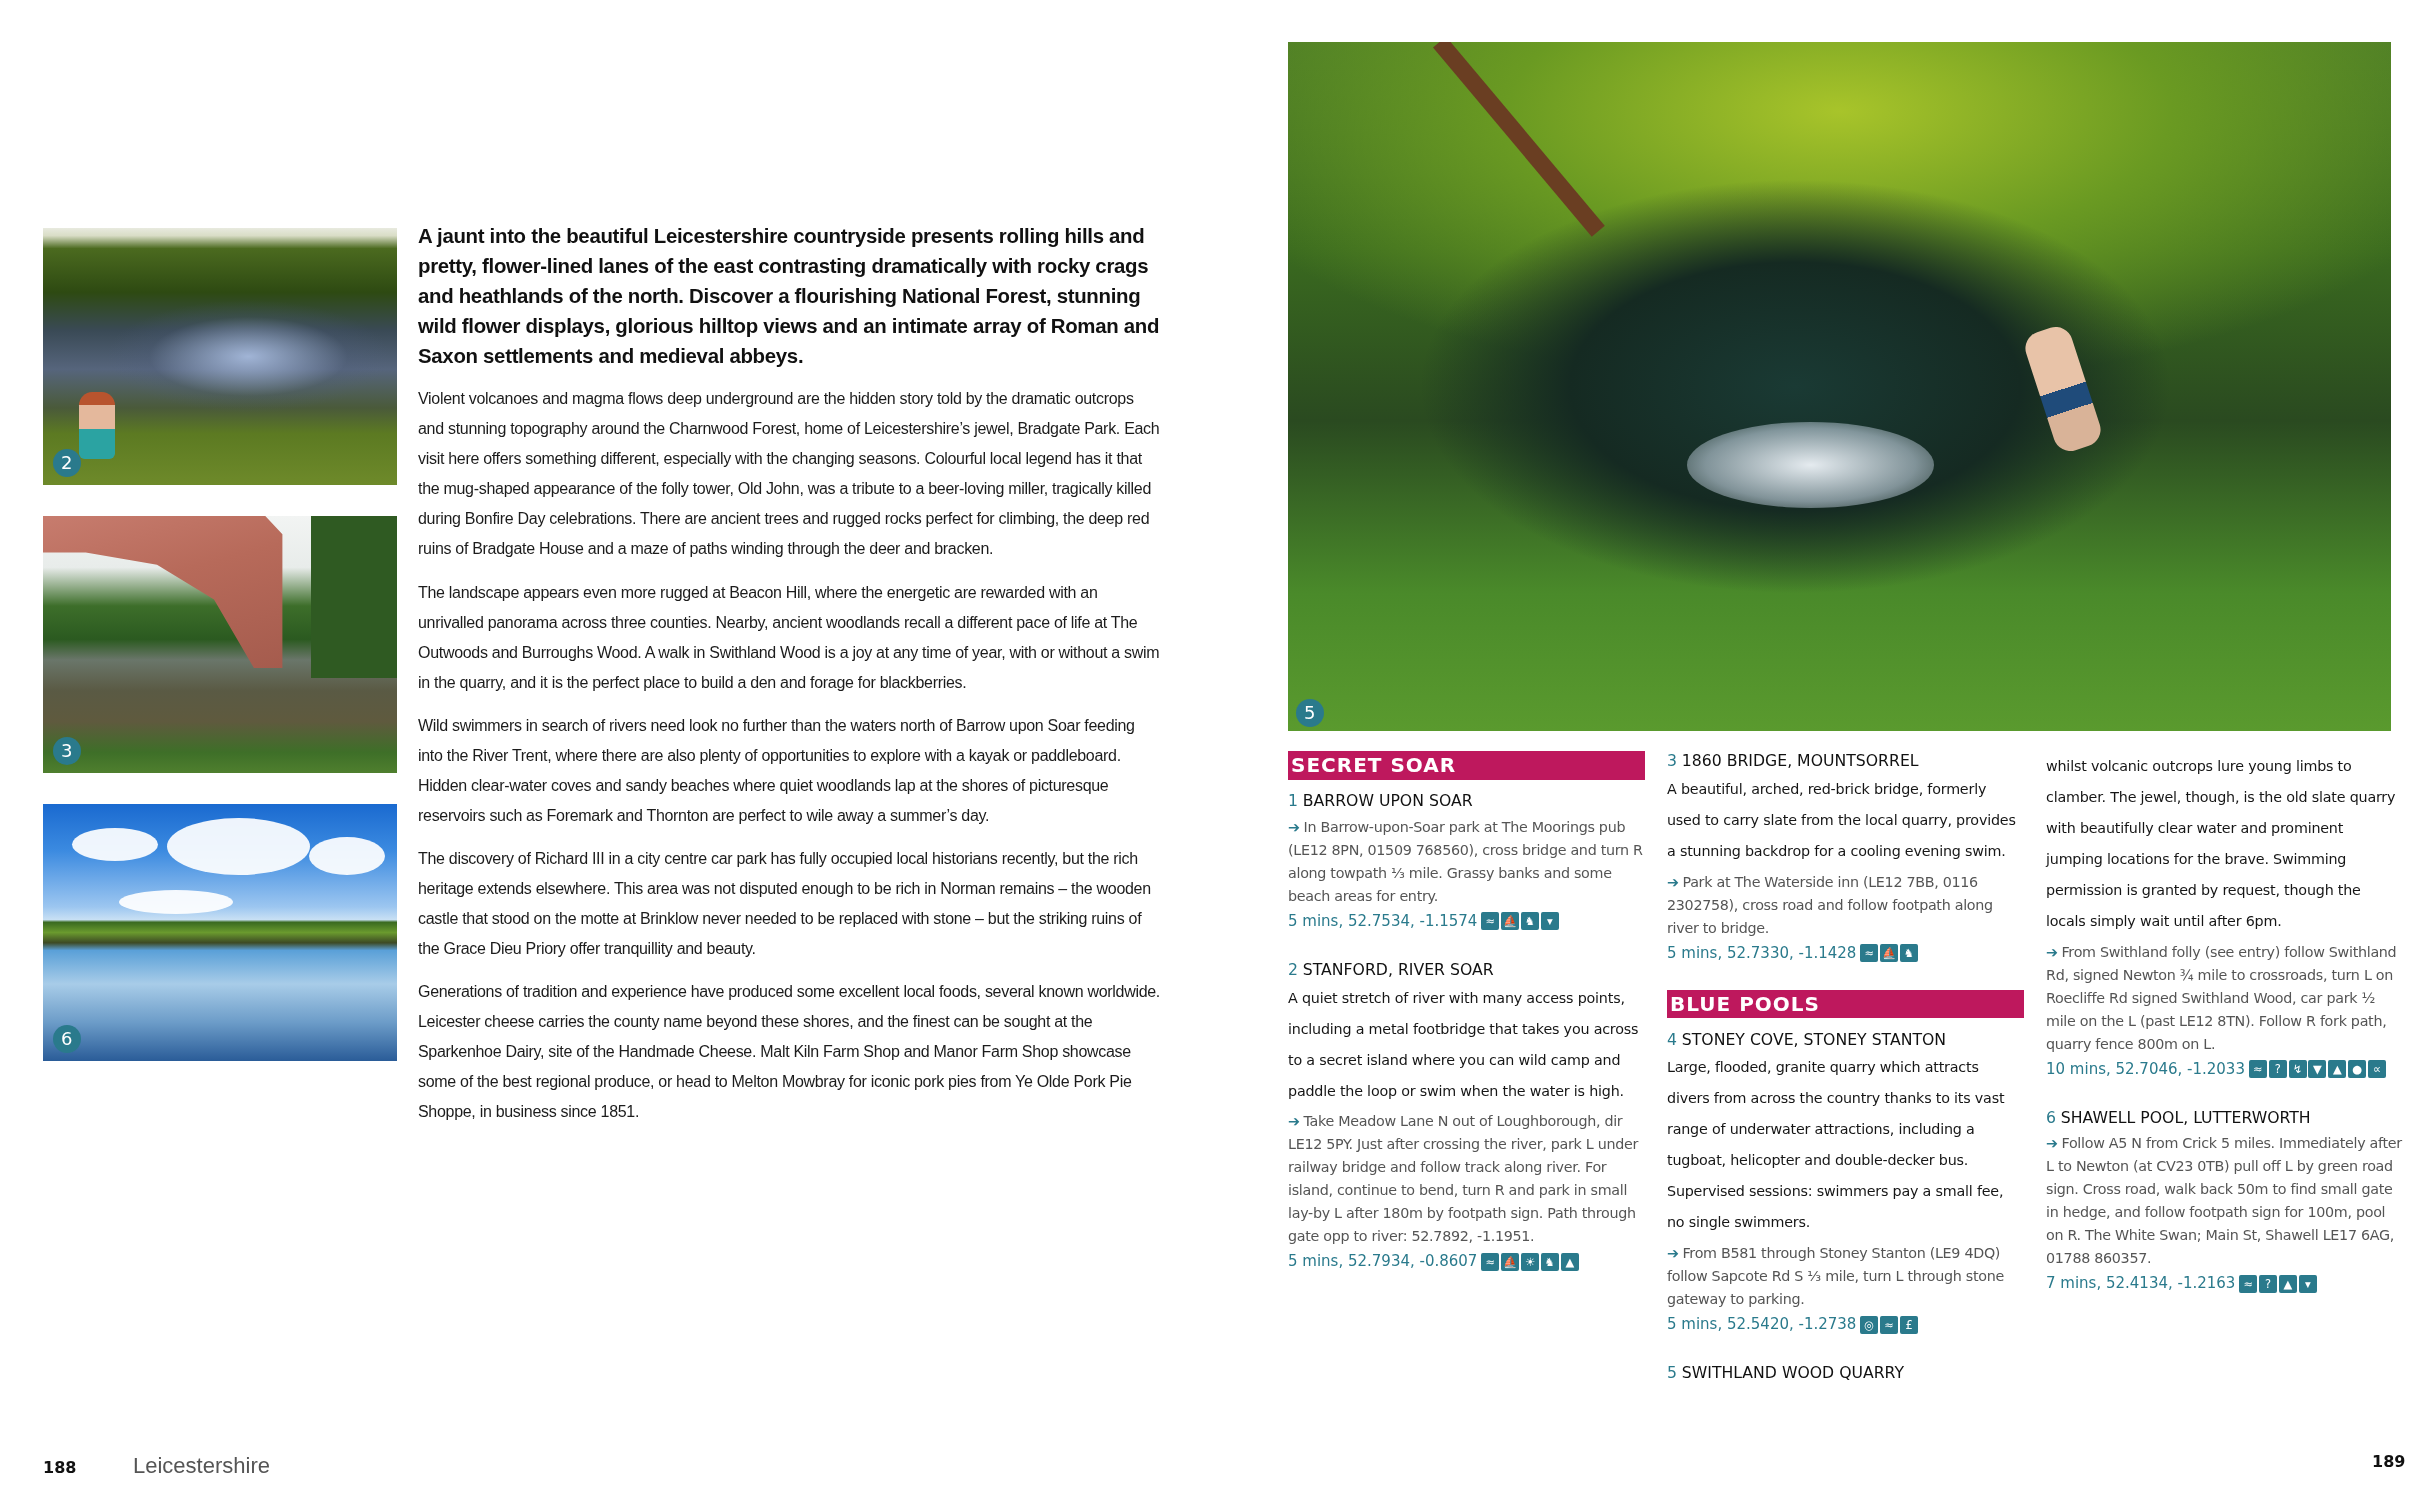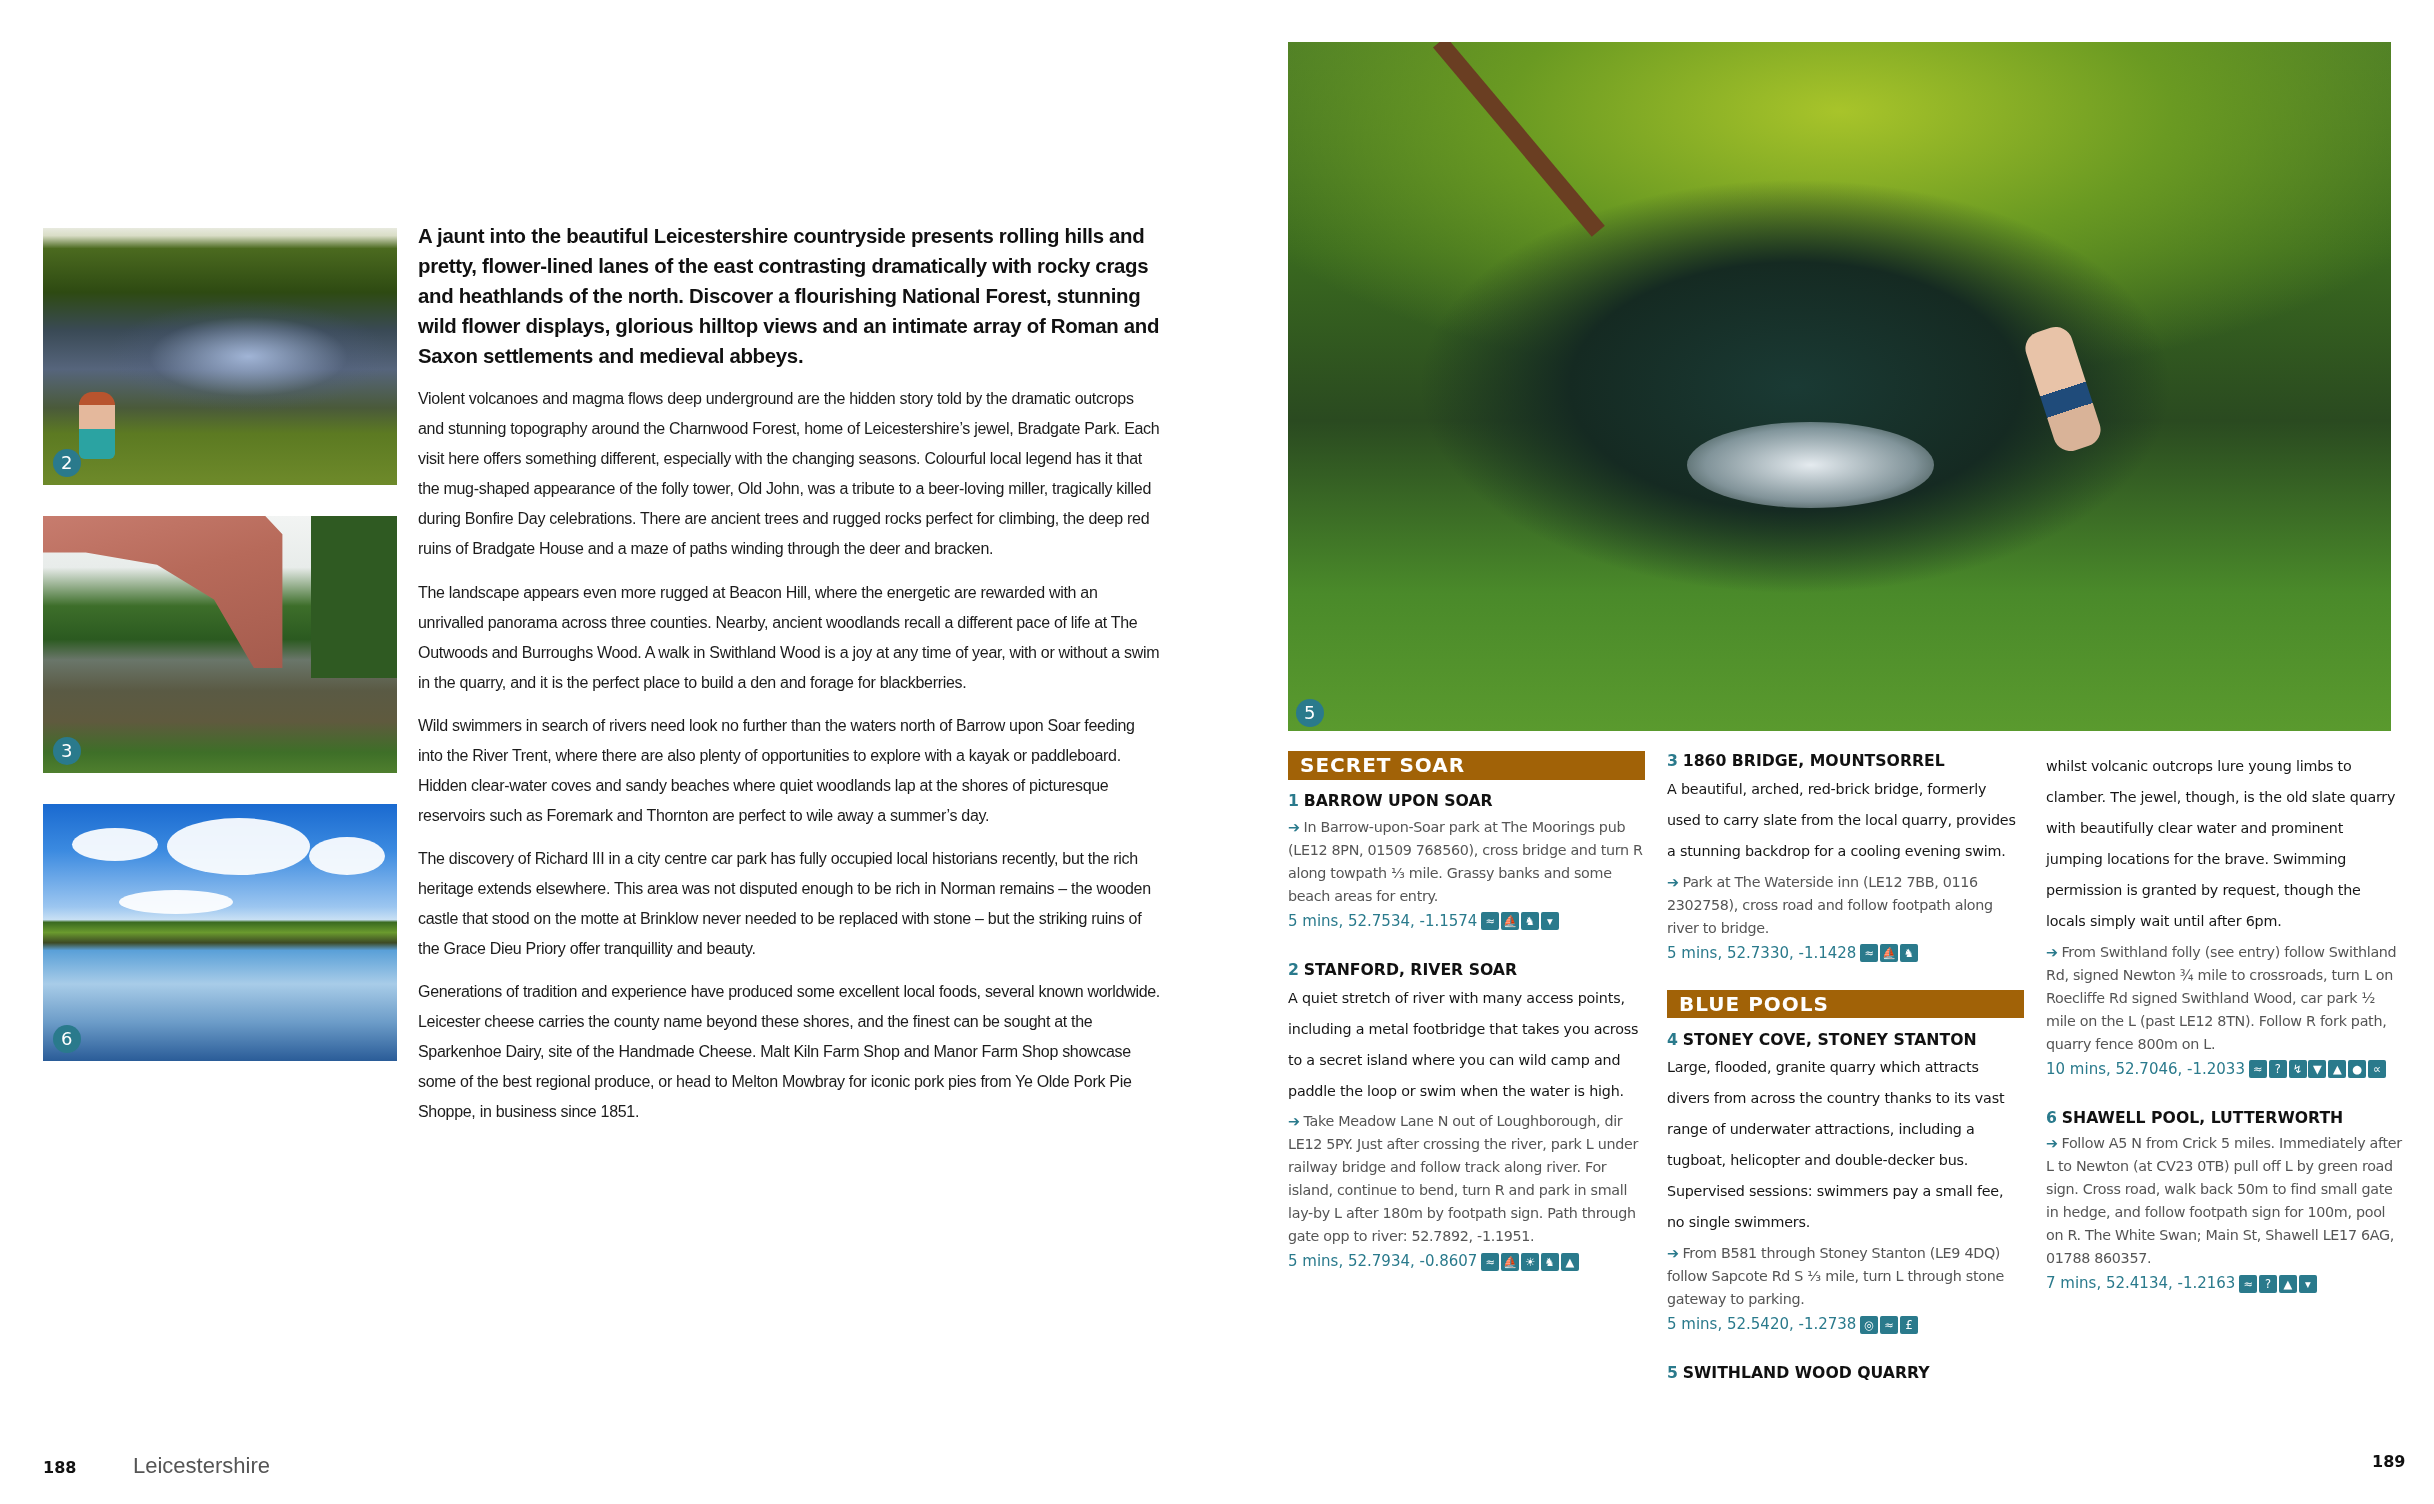"SECRET SOAR" .section-bar { background: #a16207 -> #be185d; padding: 1px 12px -> 1px 3px }
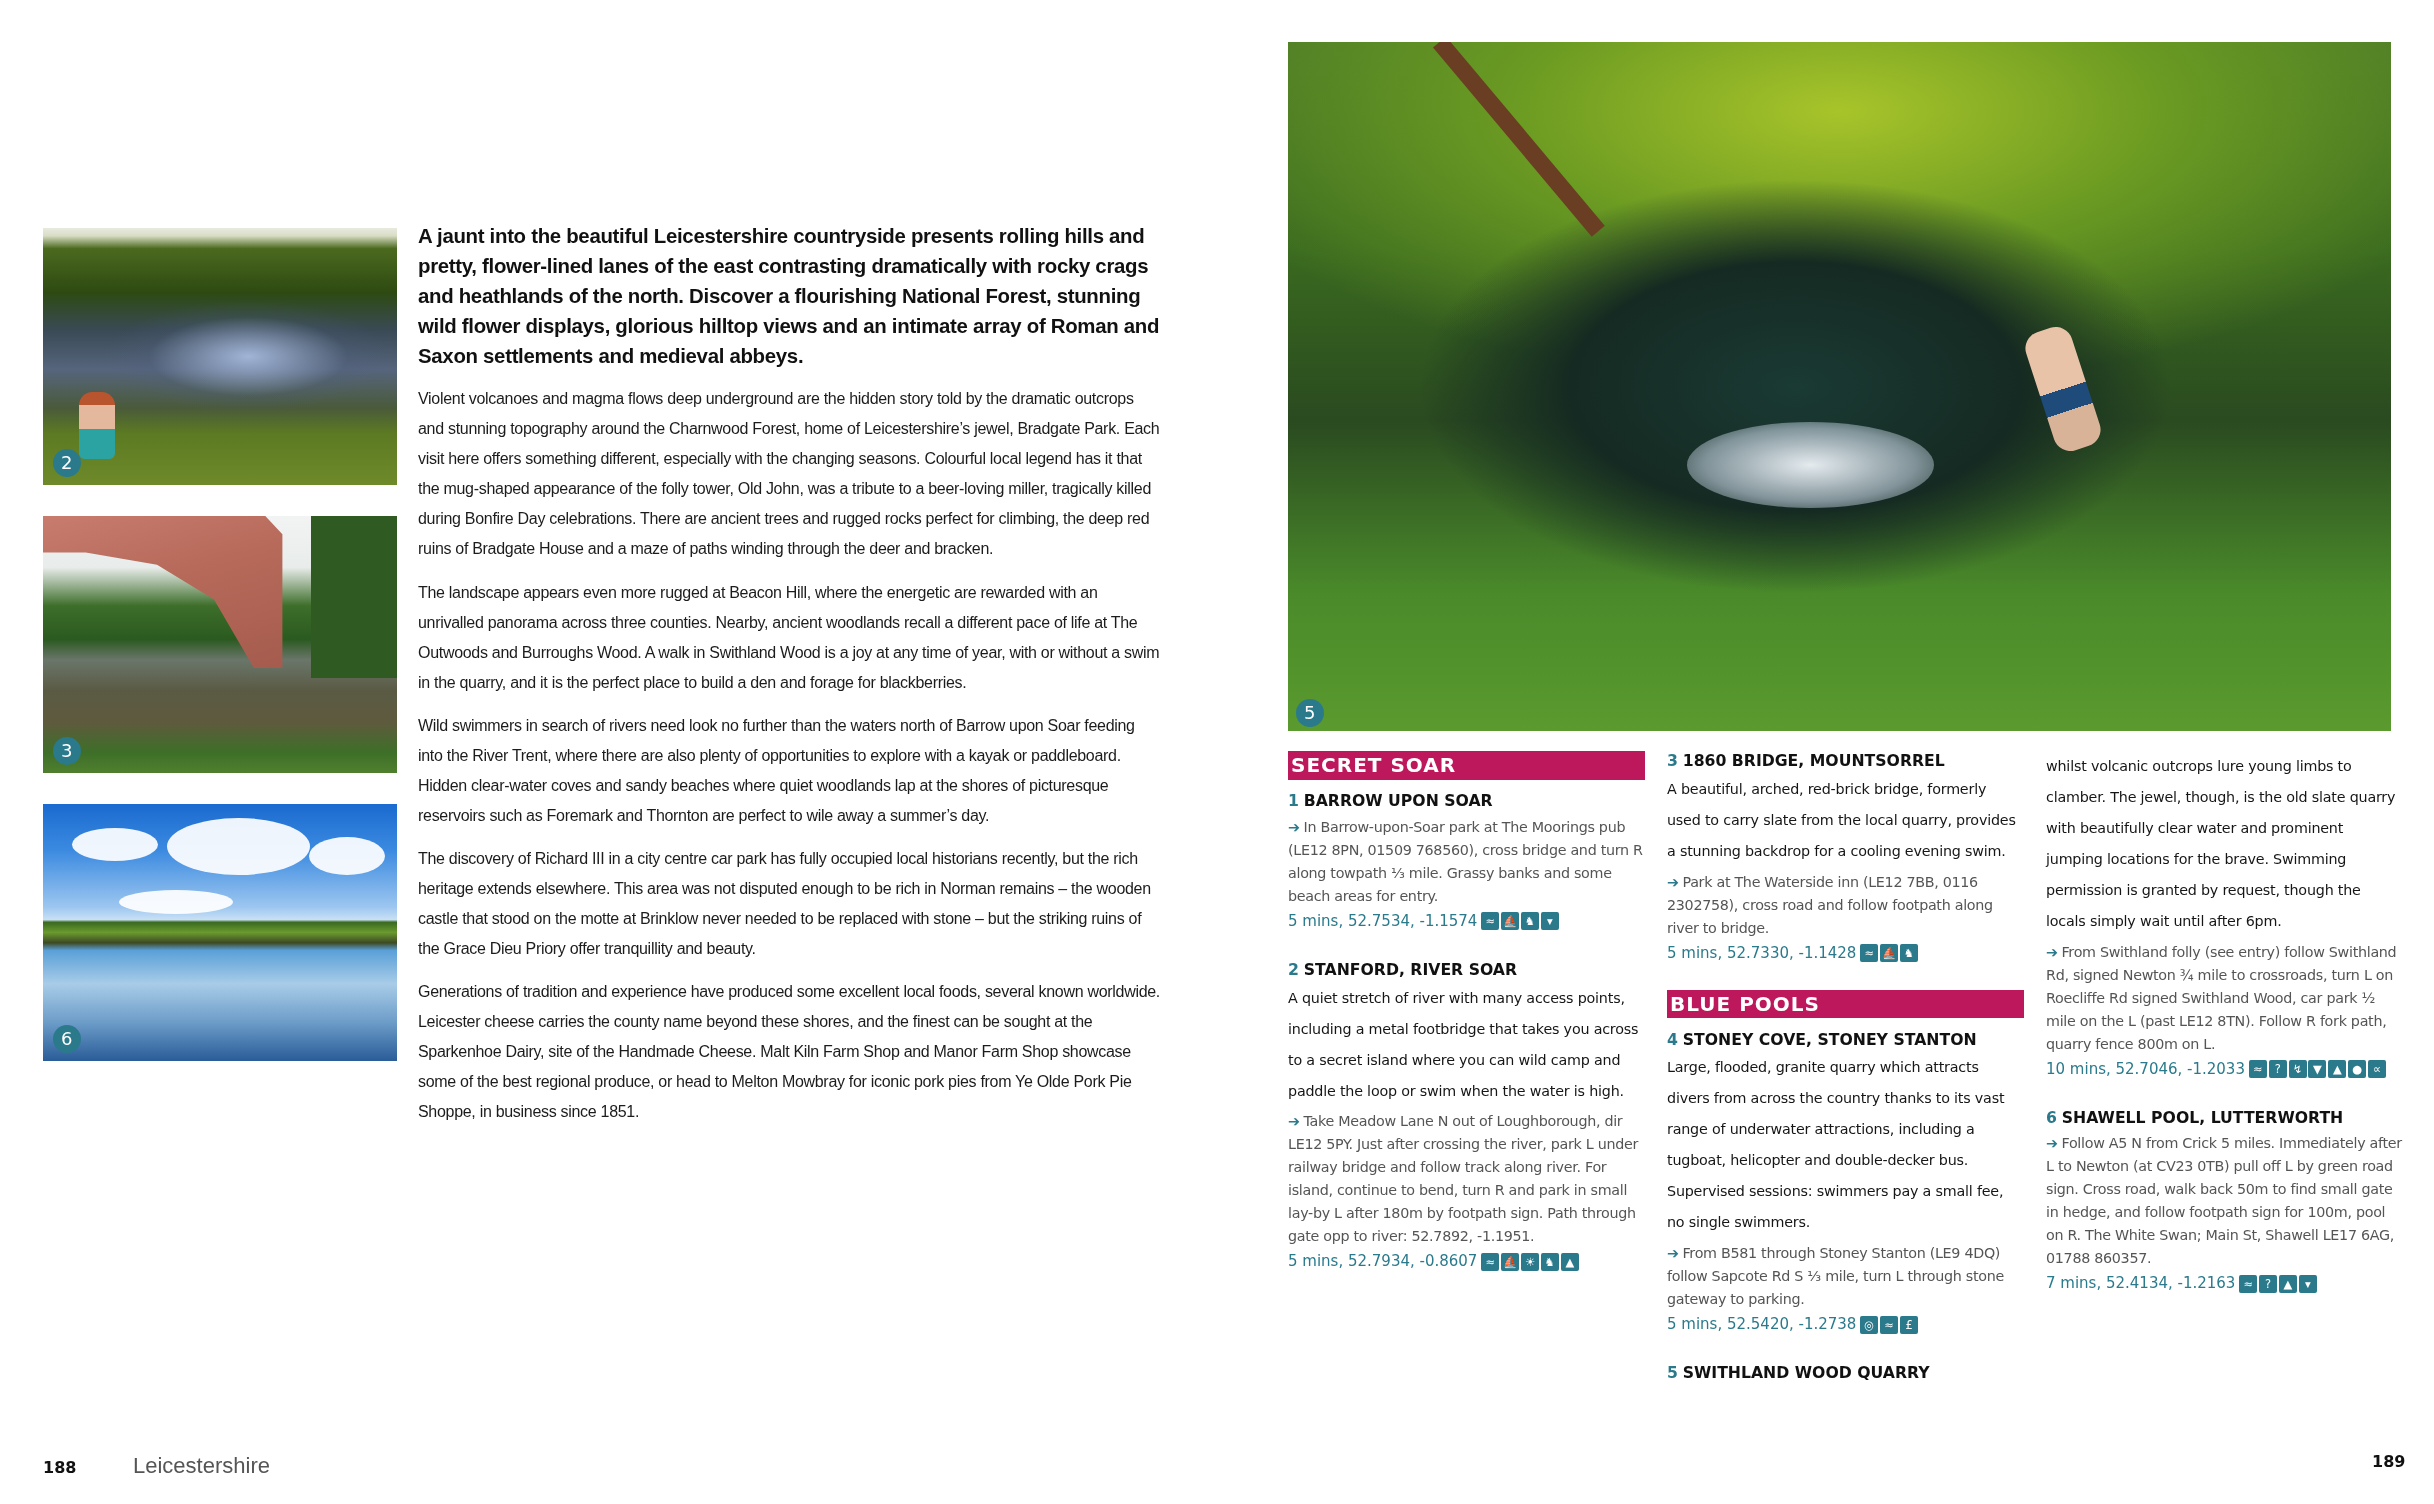"3 1860 BRIDGE, MOUNTSORREL" .entry-title { font-weight: bold -> normal }
